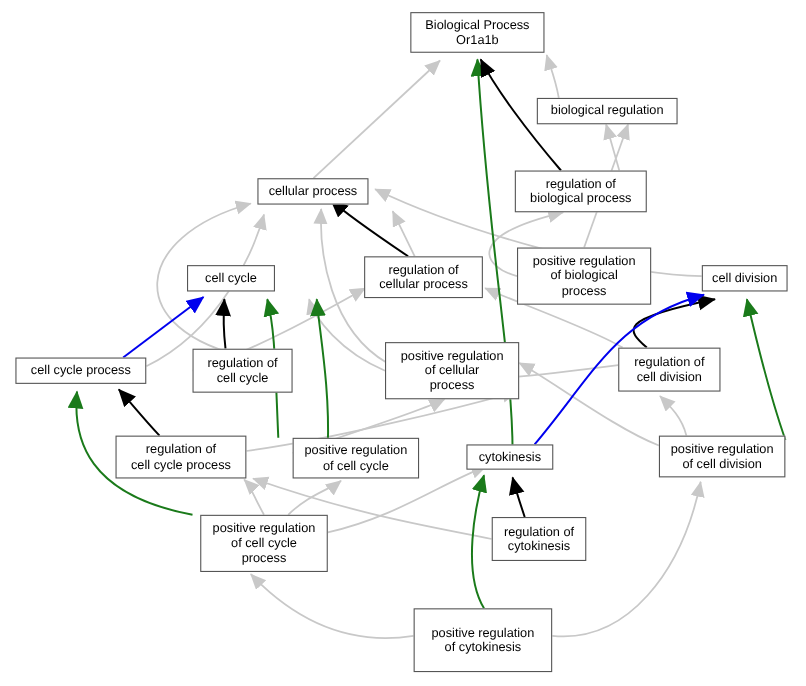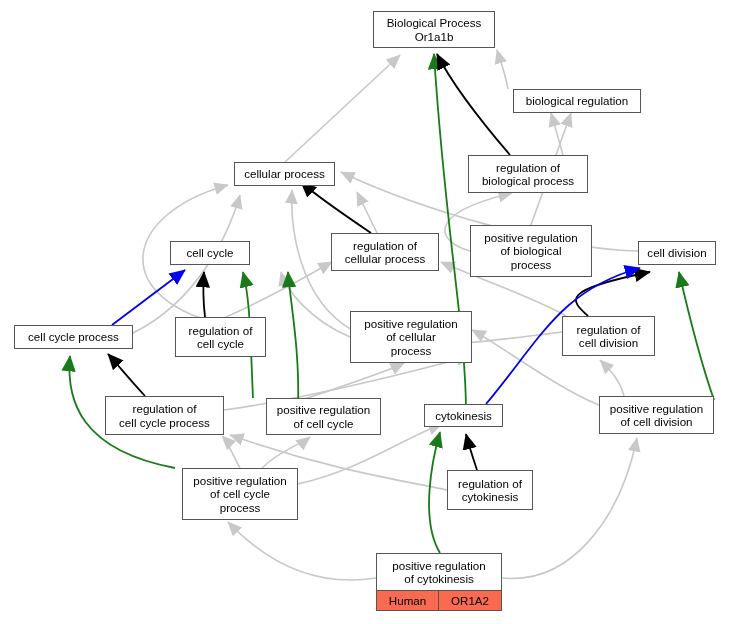"biological regulation" div.node { left: 513px -> 488px }
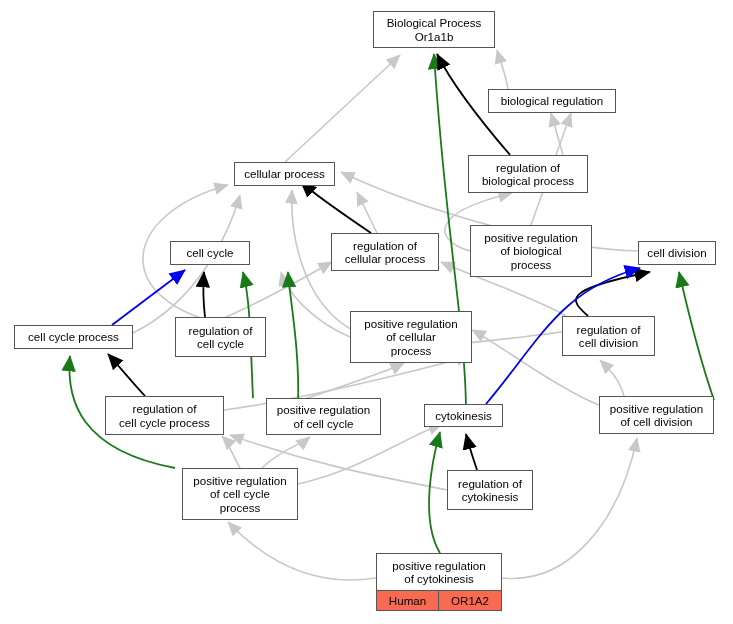"Human" div.genebar { html: <div><div>Human</div><div>OR1A2</div></div> -> none }
